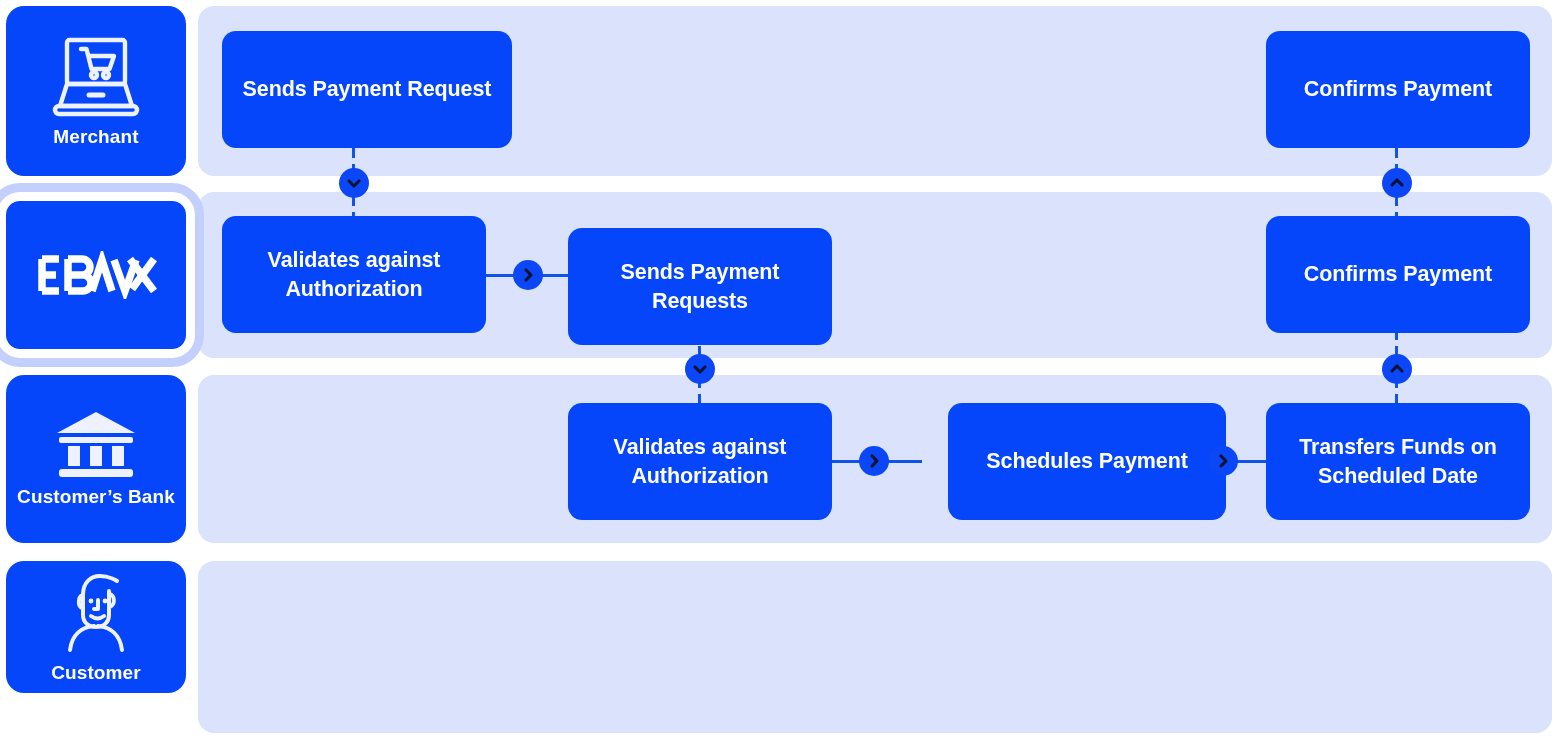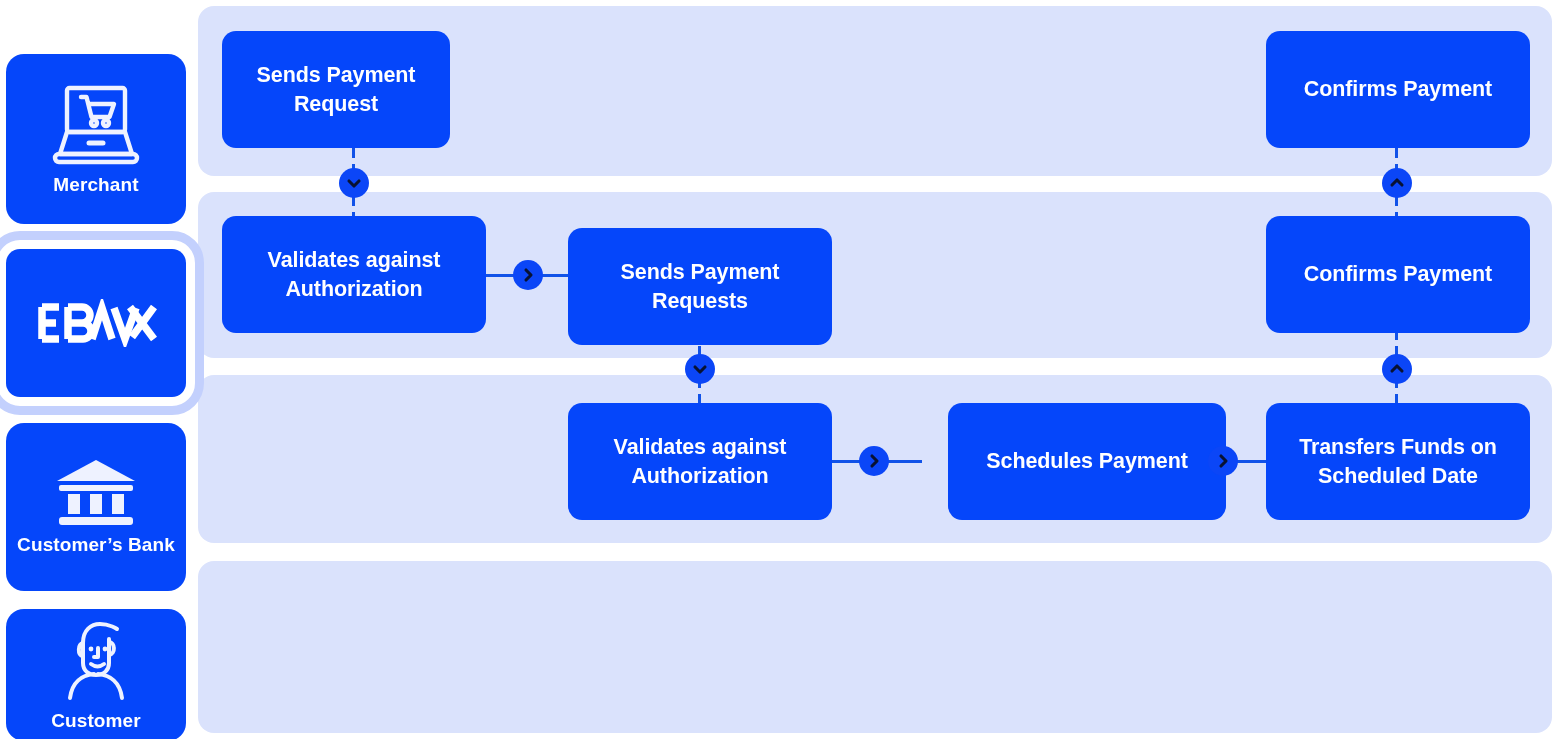"Sends Payment Request" div.step { width: 228px -> 290px }
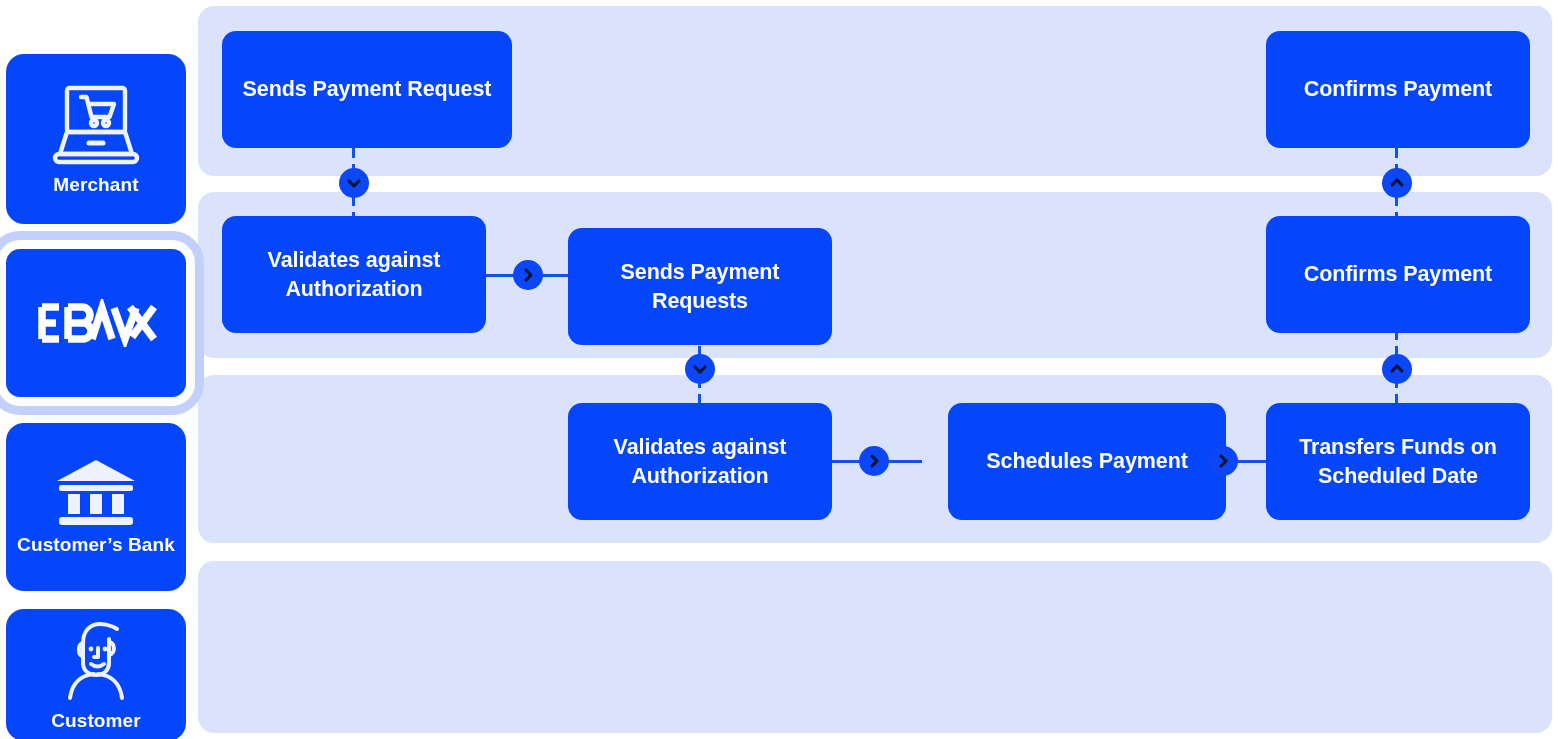"Merchant" .actor-tile { margin-top: 48px -> none }
